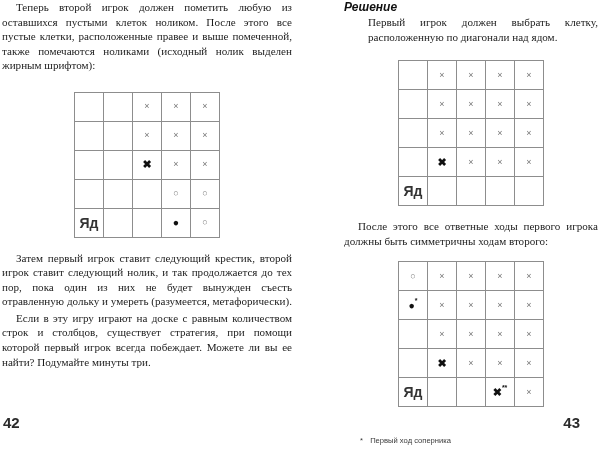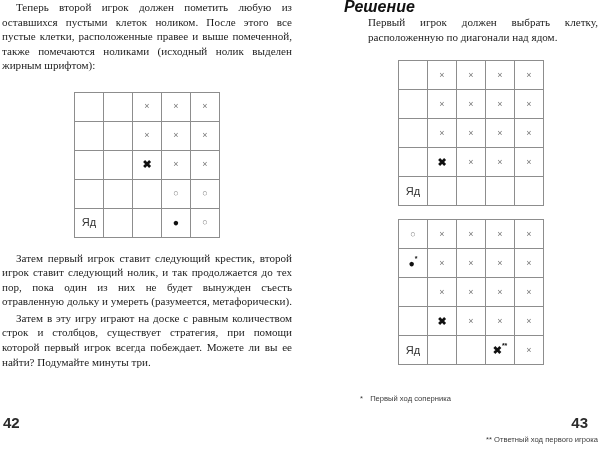"Решение" .heading { font-size: 16px -> 12px }
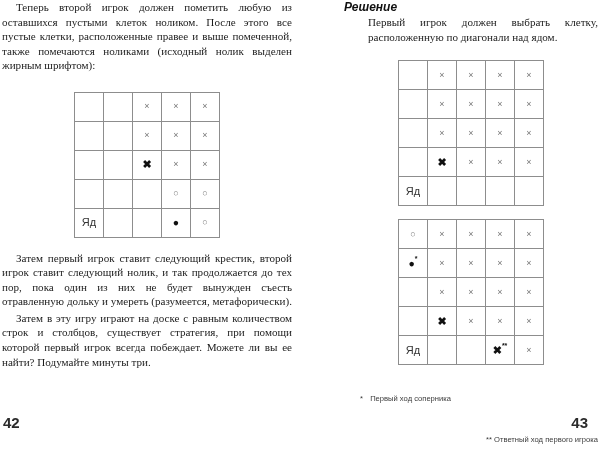"Яд" td .sym-poison { font-size: 11px -> 14px; font-weight: normal -> bold }
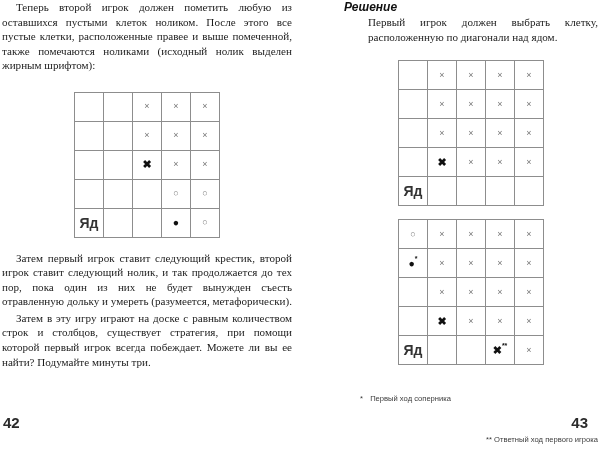"После этого все ответные ходы" p.para { html: none -> <p>После этого все ответные ходы первого игрока должны быть симметричны ходам второго:</p> }
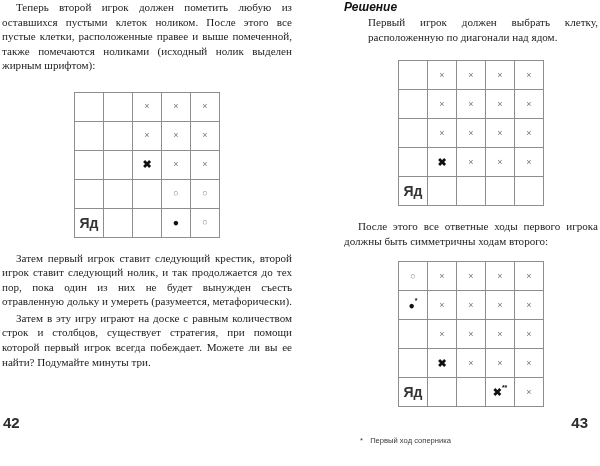"Затем в эту игру играют" p.para { text: Затем -> Если }
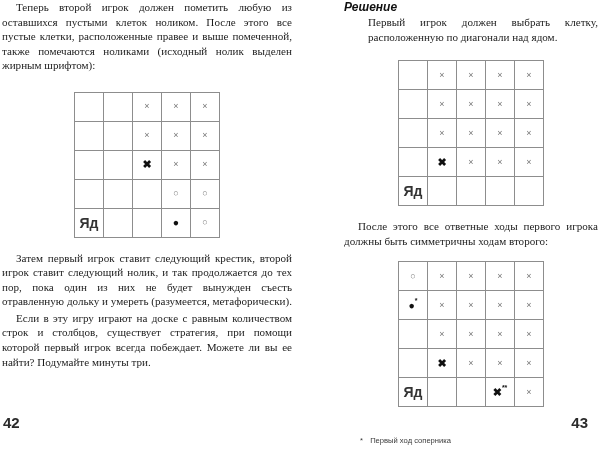"43" .folio-right { right: 12px -> 20px }
